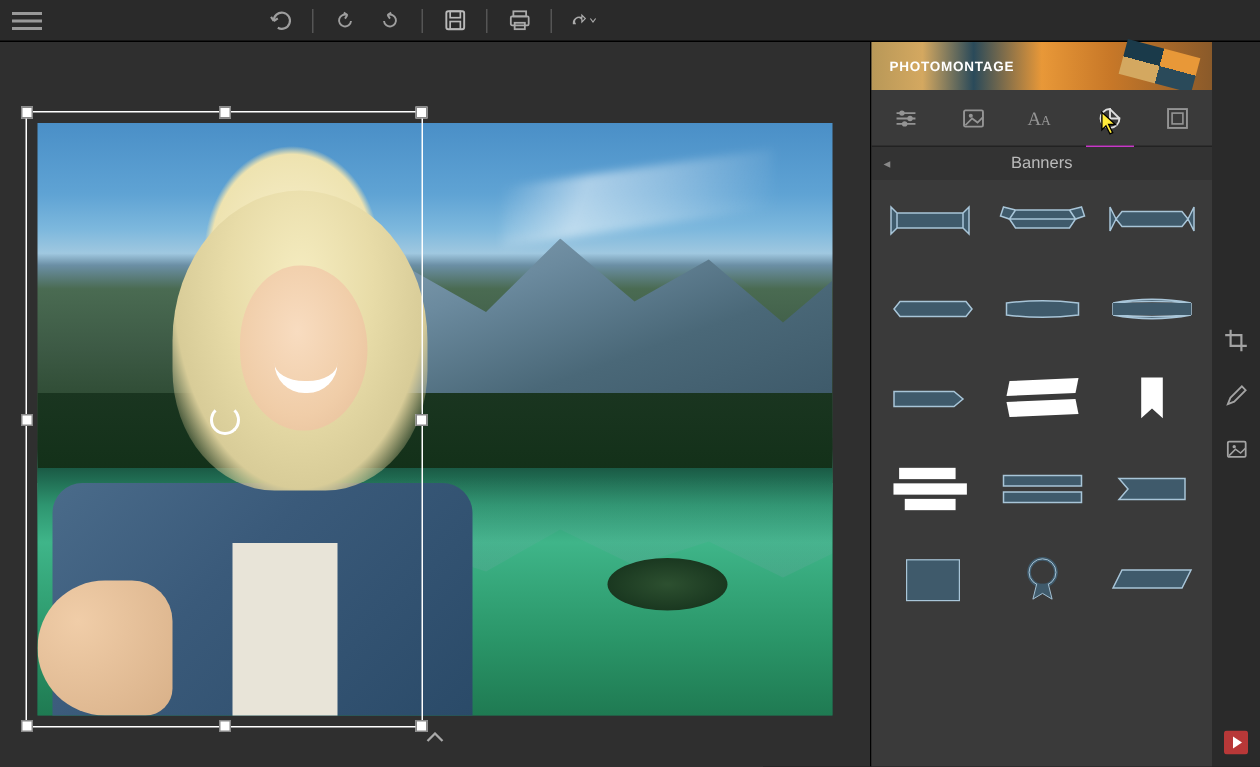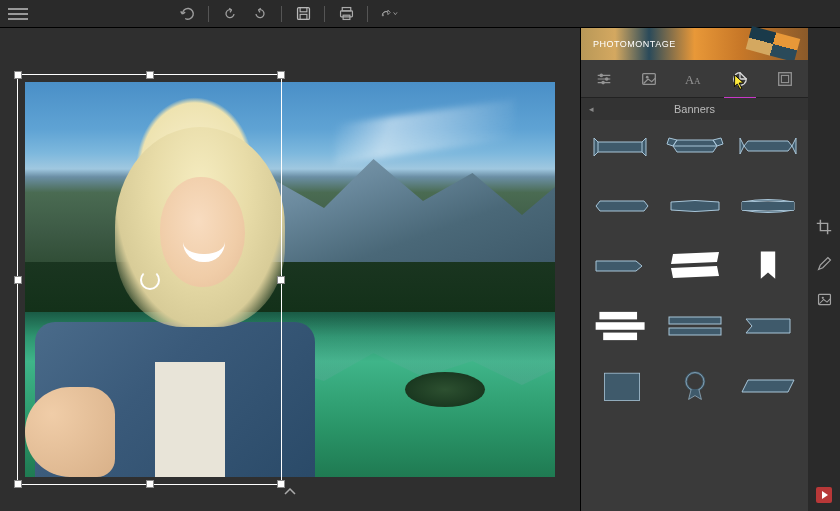"PHOTOMONTAGE" .rp-header-label { font-weight: 400 -> 700 }
